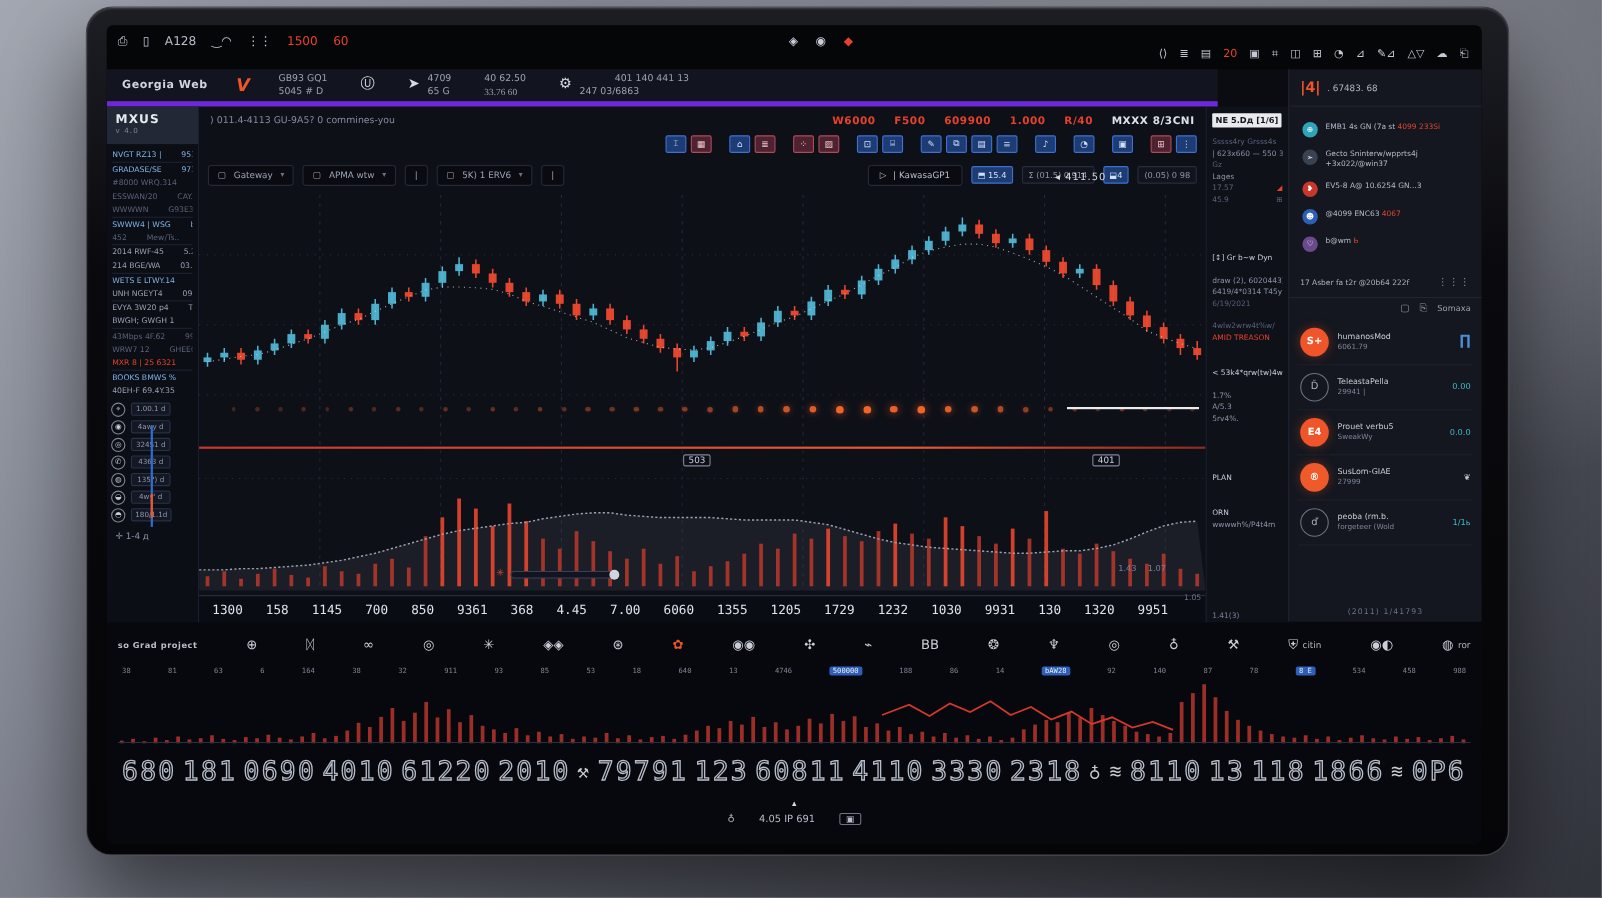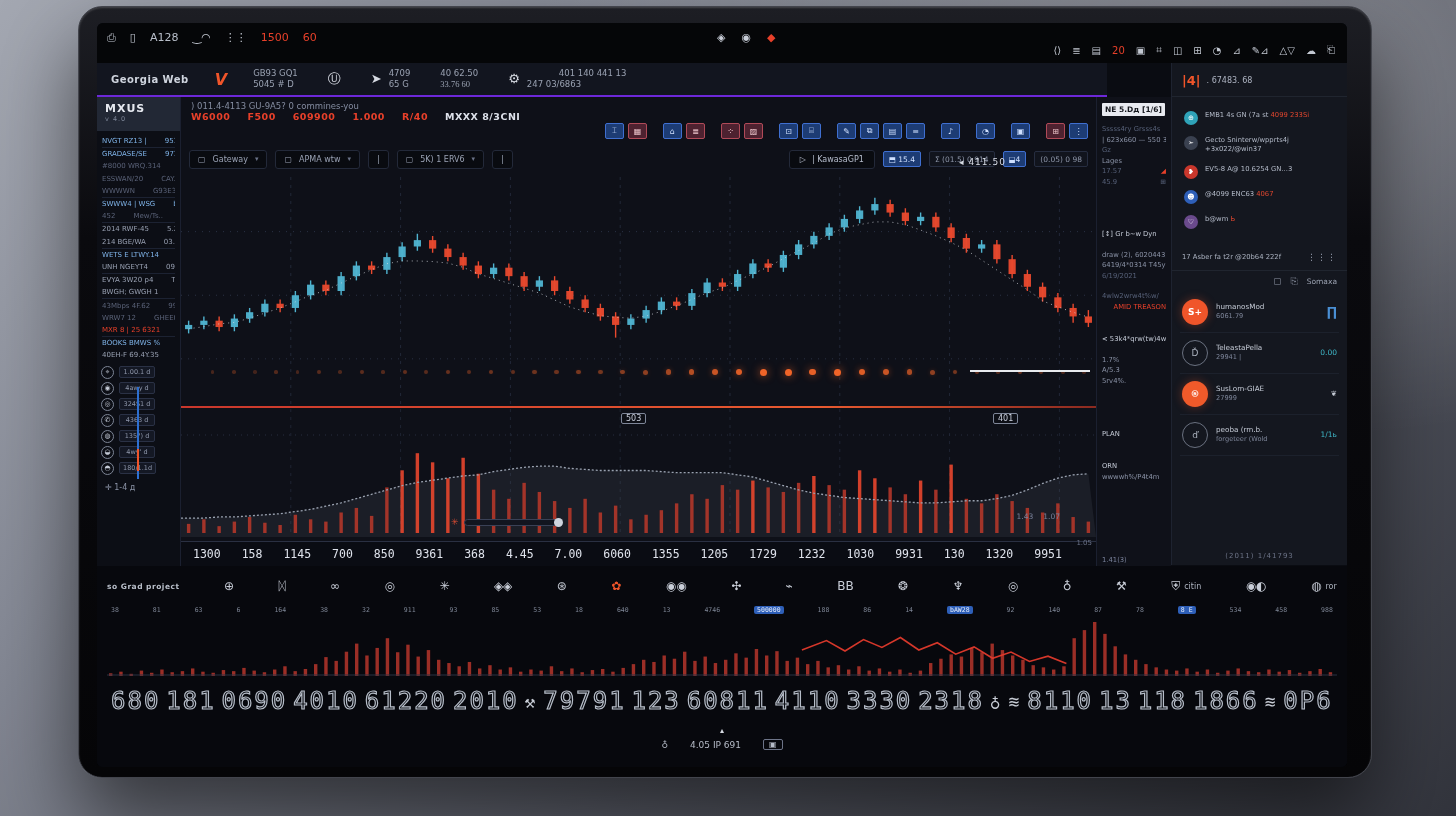"Georgia Web" .app-header { border-bottom: 2px solid #6d28d9 -> 5px solid #6d28d9 }
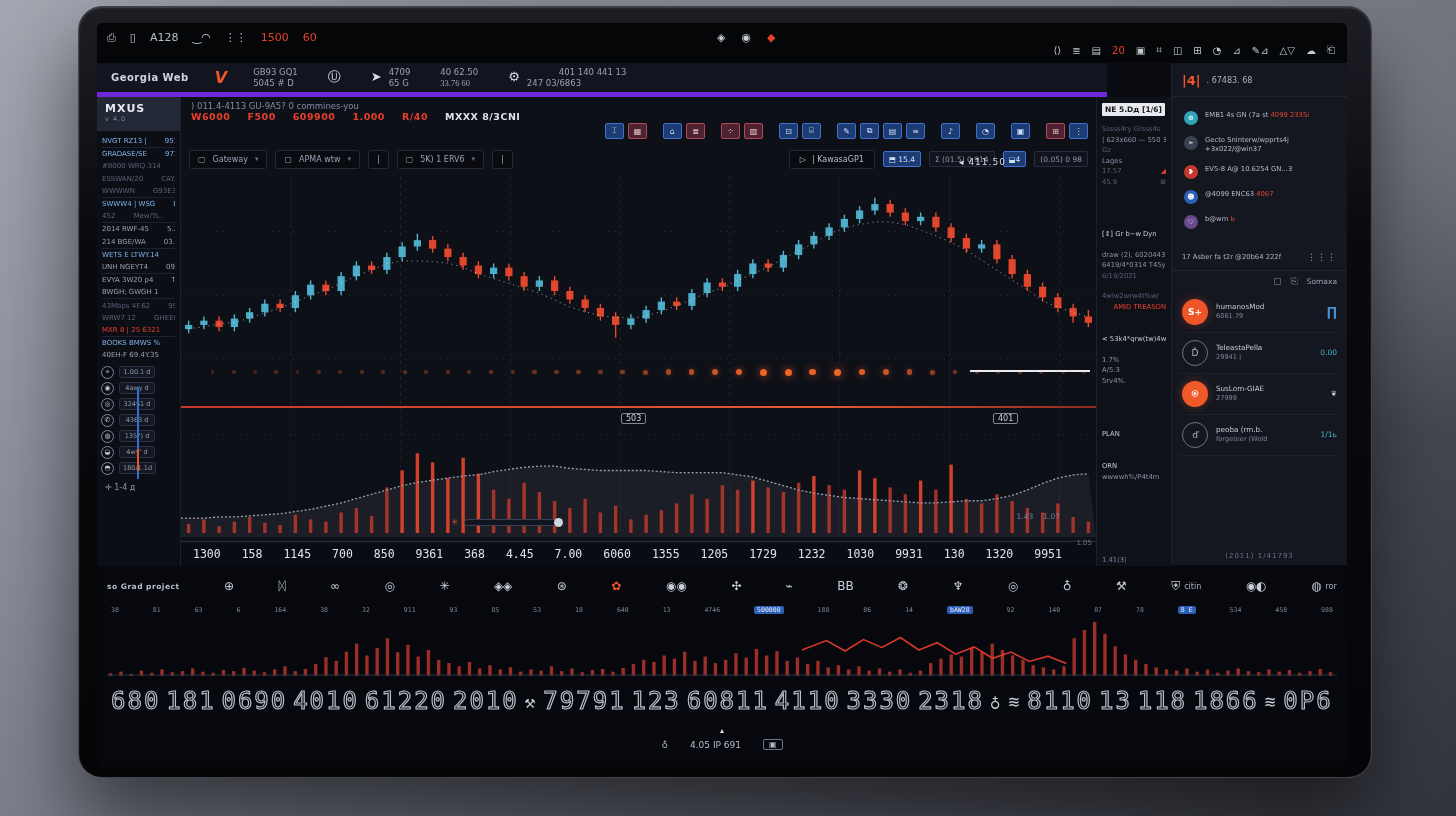") 011.4-4113 GU-9A5? 0 commines-you" .ch-head { align-items: flex-start -> center; flex-direction: column -> none }
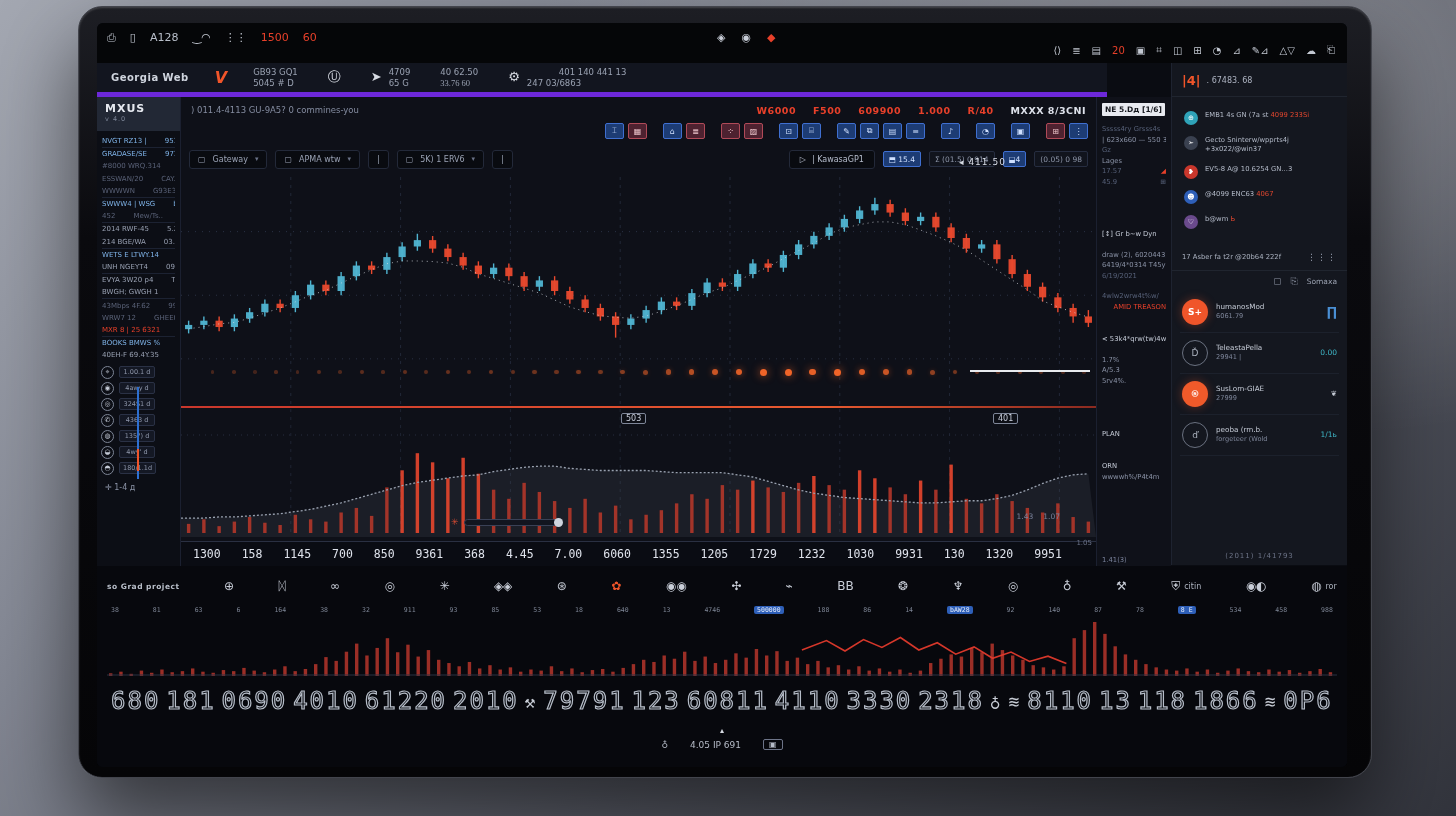"AMID TREASON" .ic-line.red { justify-content: flex-end -> none }
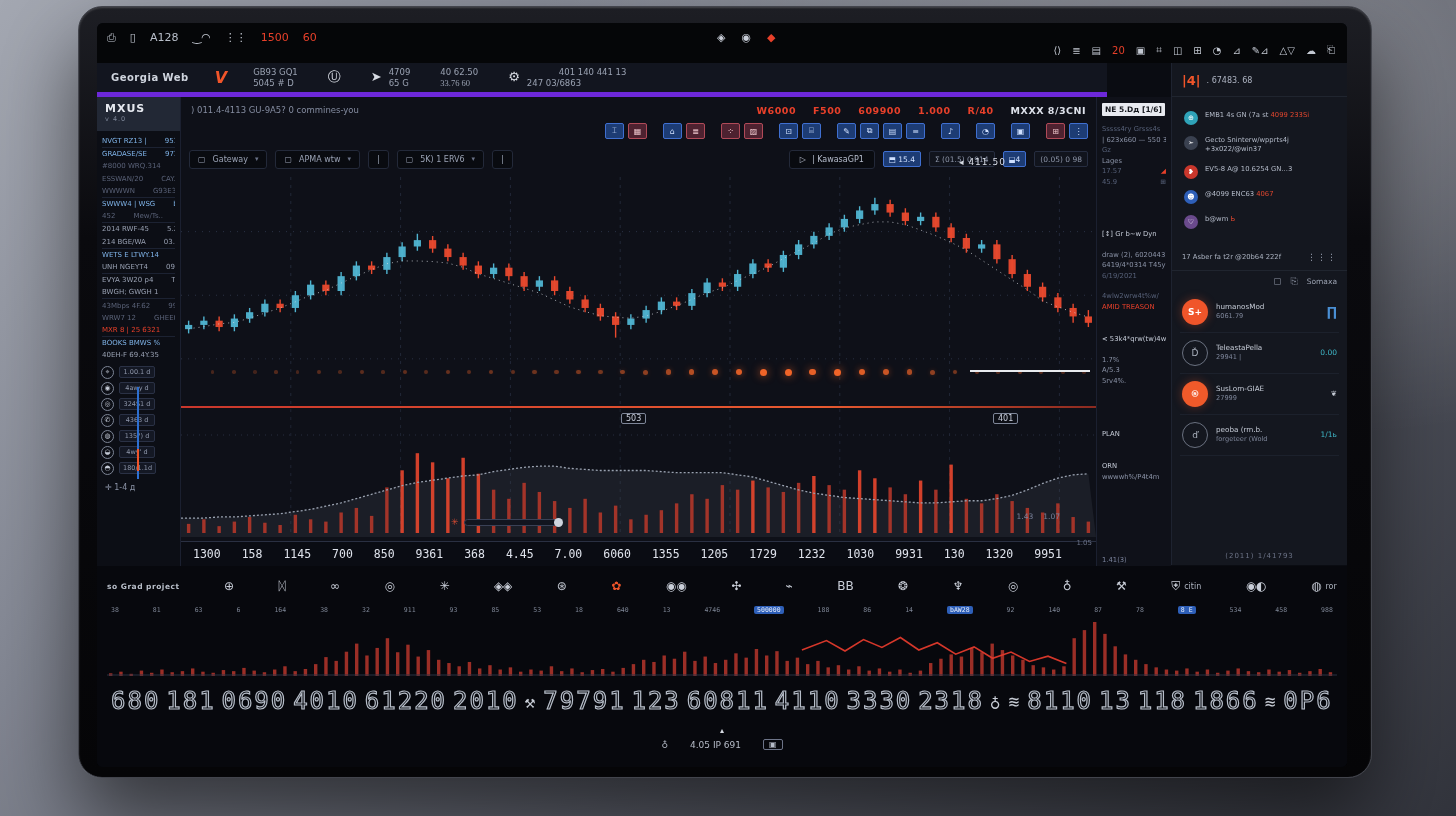"E4" div.hold { html: none -> <div> <span>E4</span> <div> <span>Prouet verbu5</span> <span>SweakWy</span> </div> <span>0.0.0</span> </div> }
